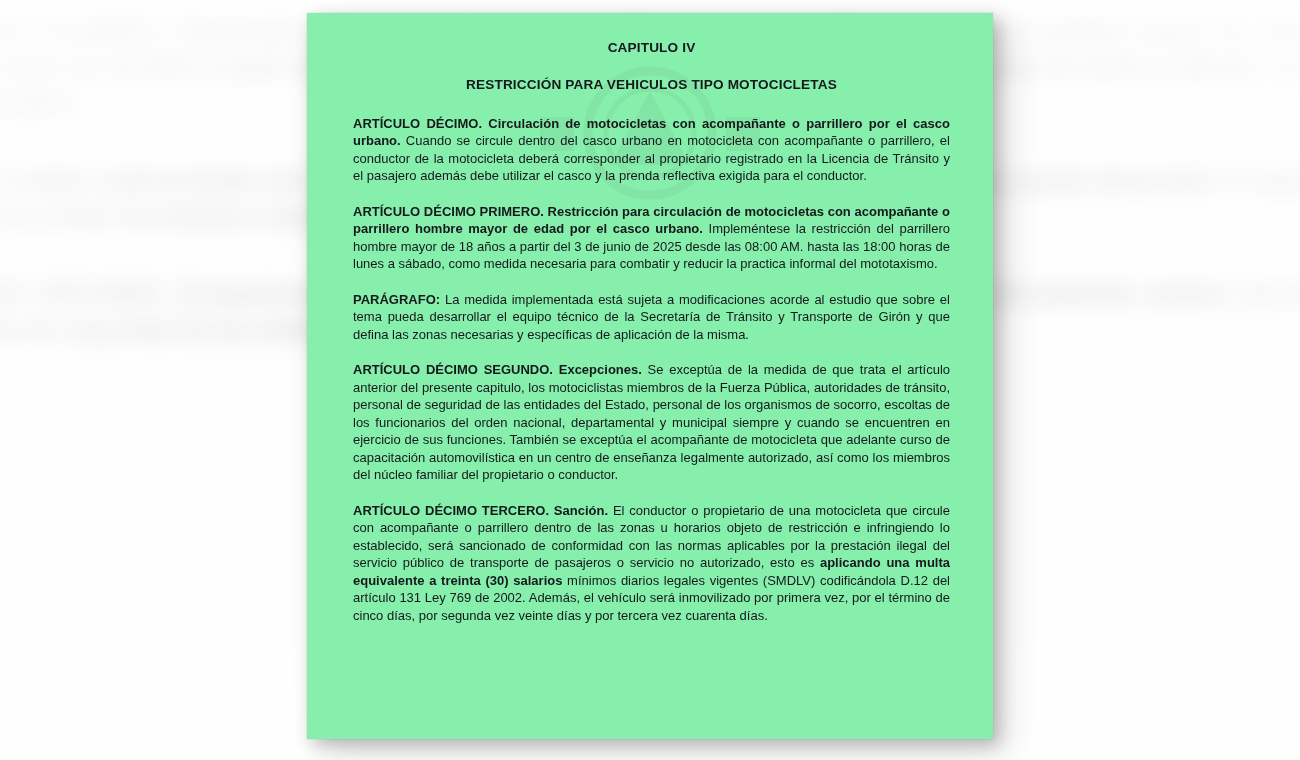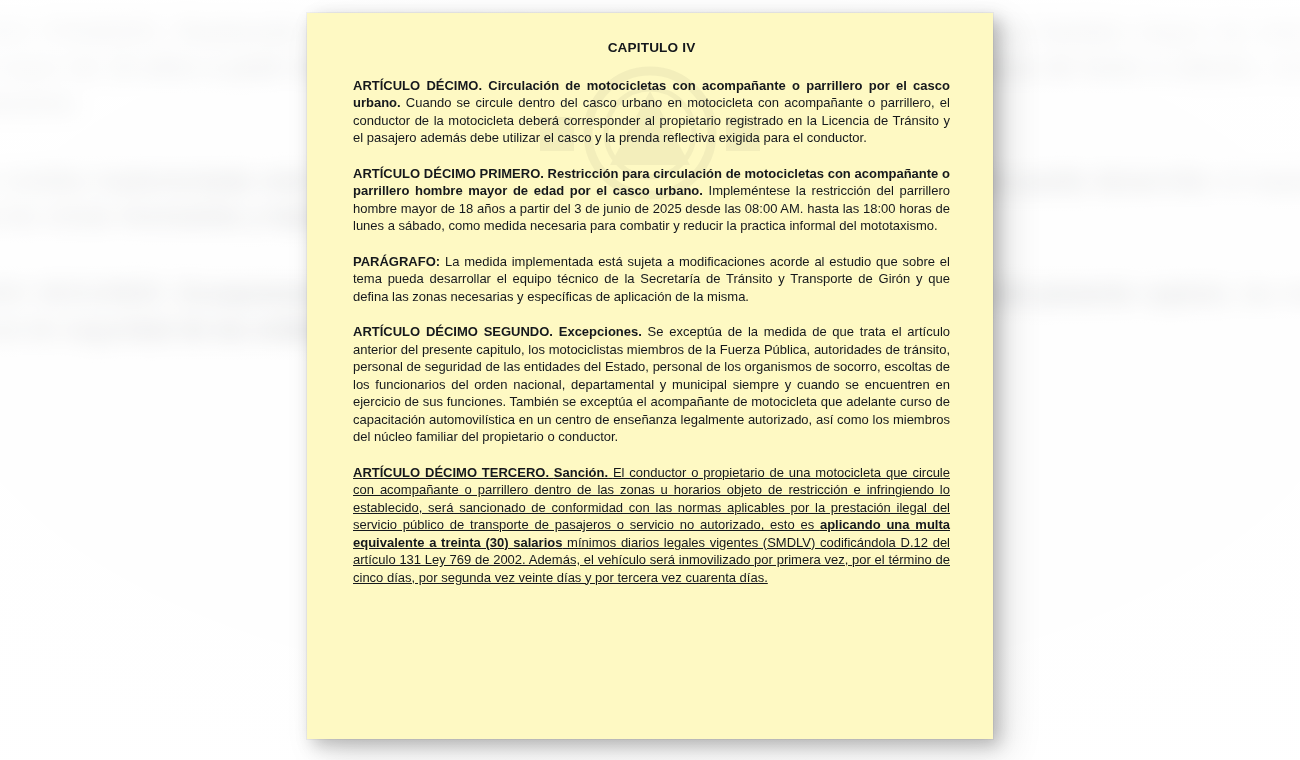"CAPITULO IV" #page-card { background: #fef9c3 -> #86efac }
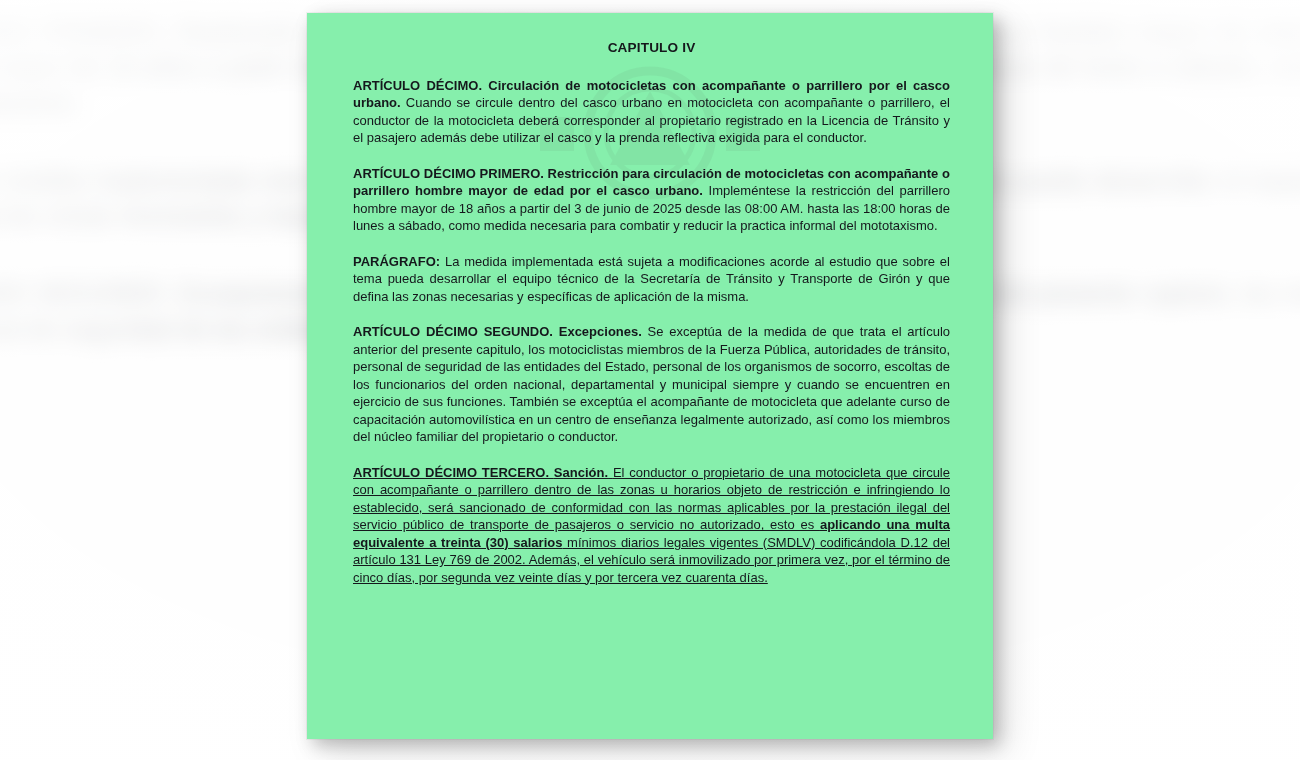"RESTRICCIÓN PARA VEHICULOS TIPO" div.doc-heading { html: none -> <div>RESTRICCIÓN PARA VEHICULOS TIPO MOTOCICLETAS</div> }
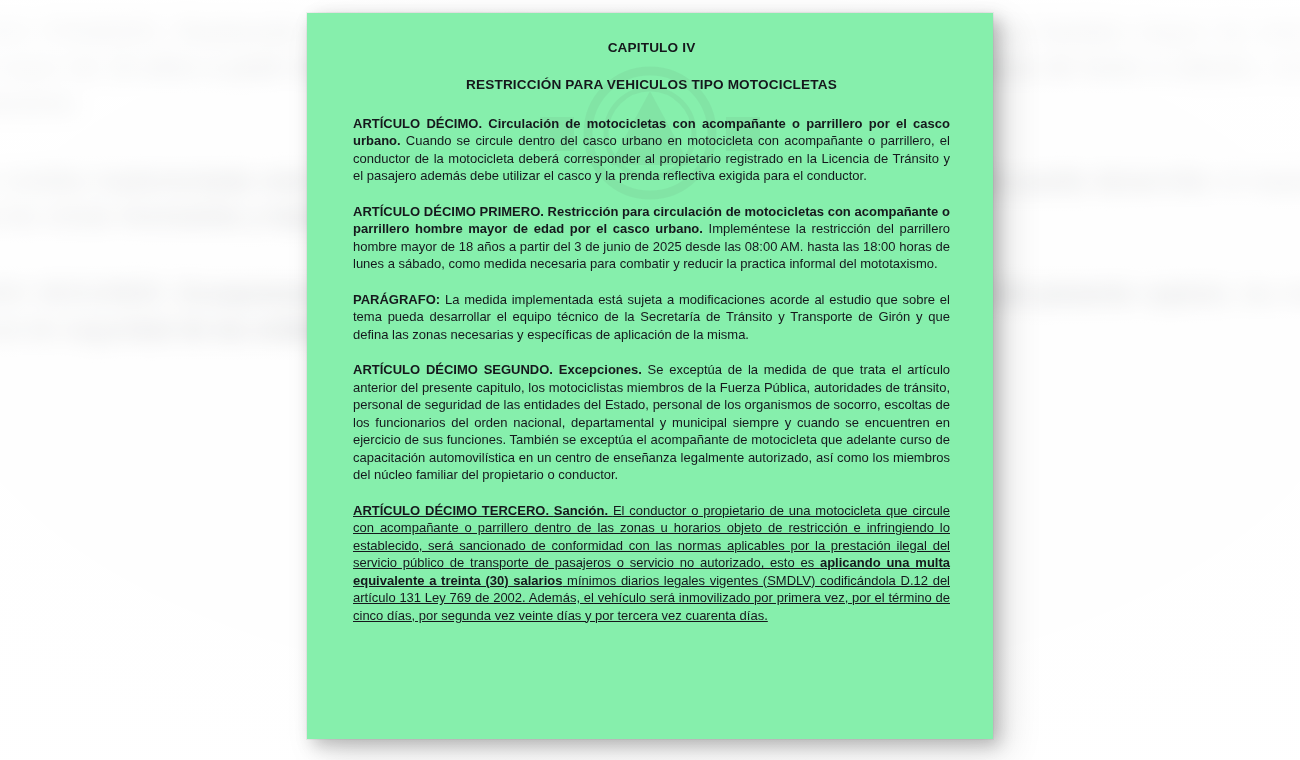"ARTÍCULO DÉCIMO TERCERO. Sanción. El" .para:last-child { text-decoration: underline -> none }
